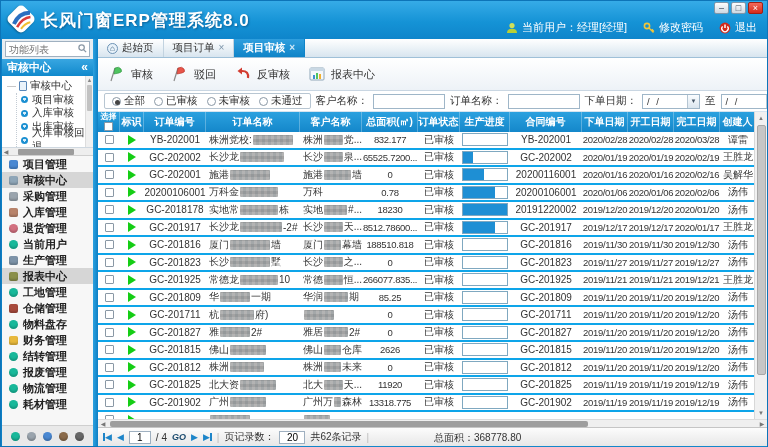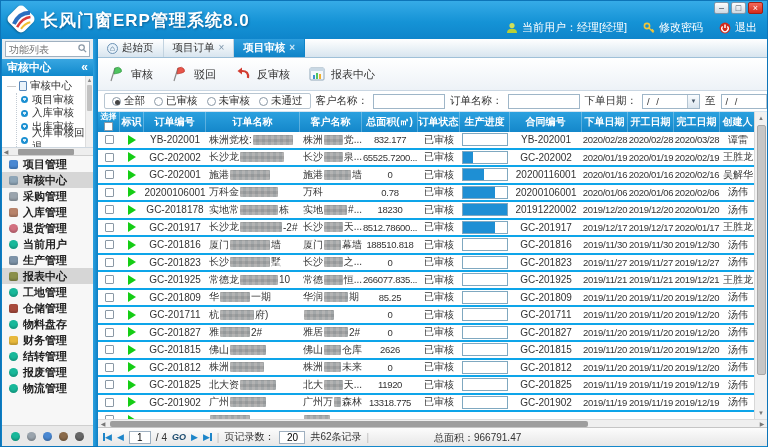"耗材管理" div.menu-item { html: none -> <div> <span></span> <span>耗材管理</span> </div> }
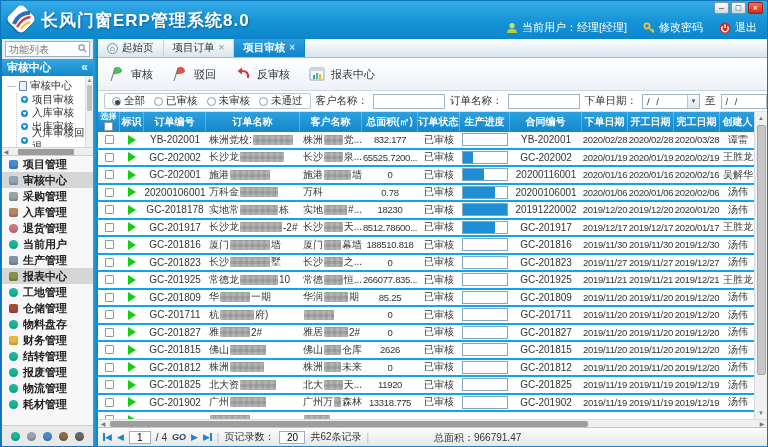"总面积：966791.47" span.total-area { text: 966791.47 -> 368778.80 }
